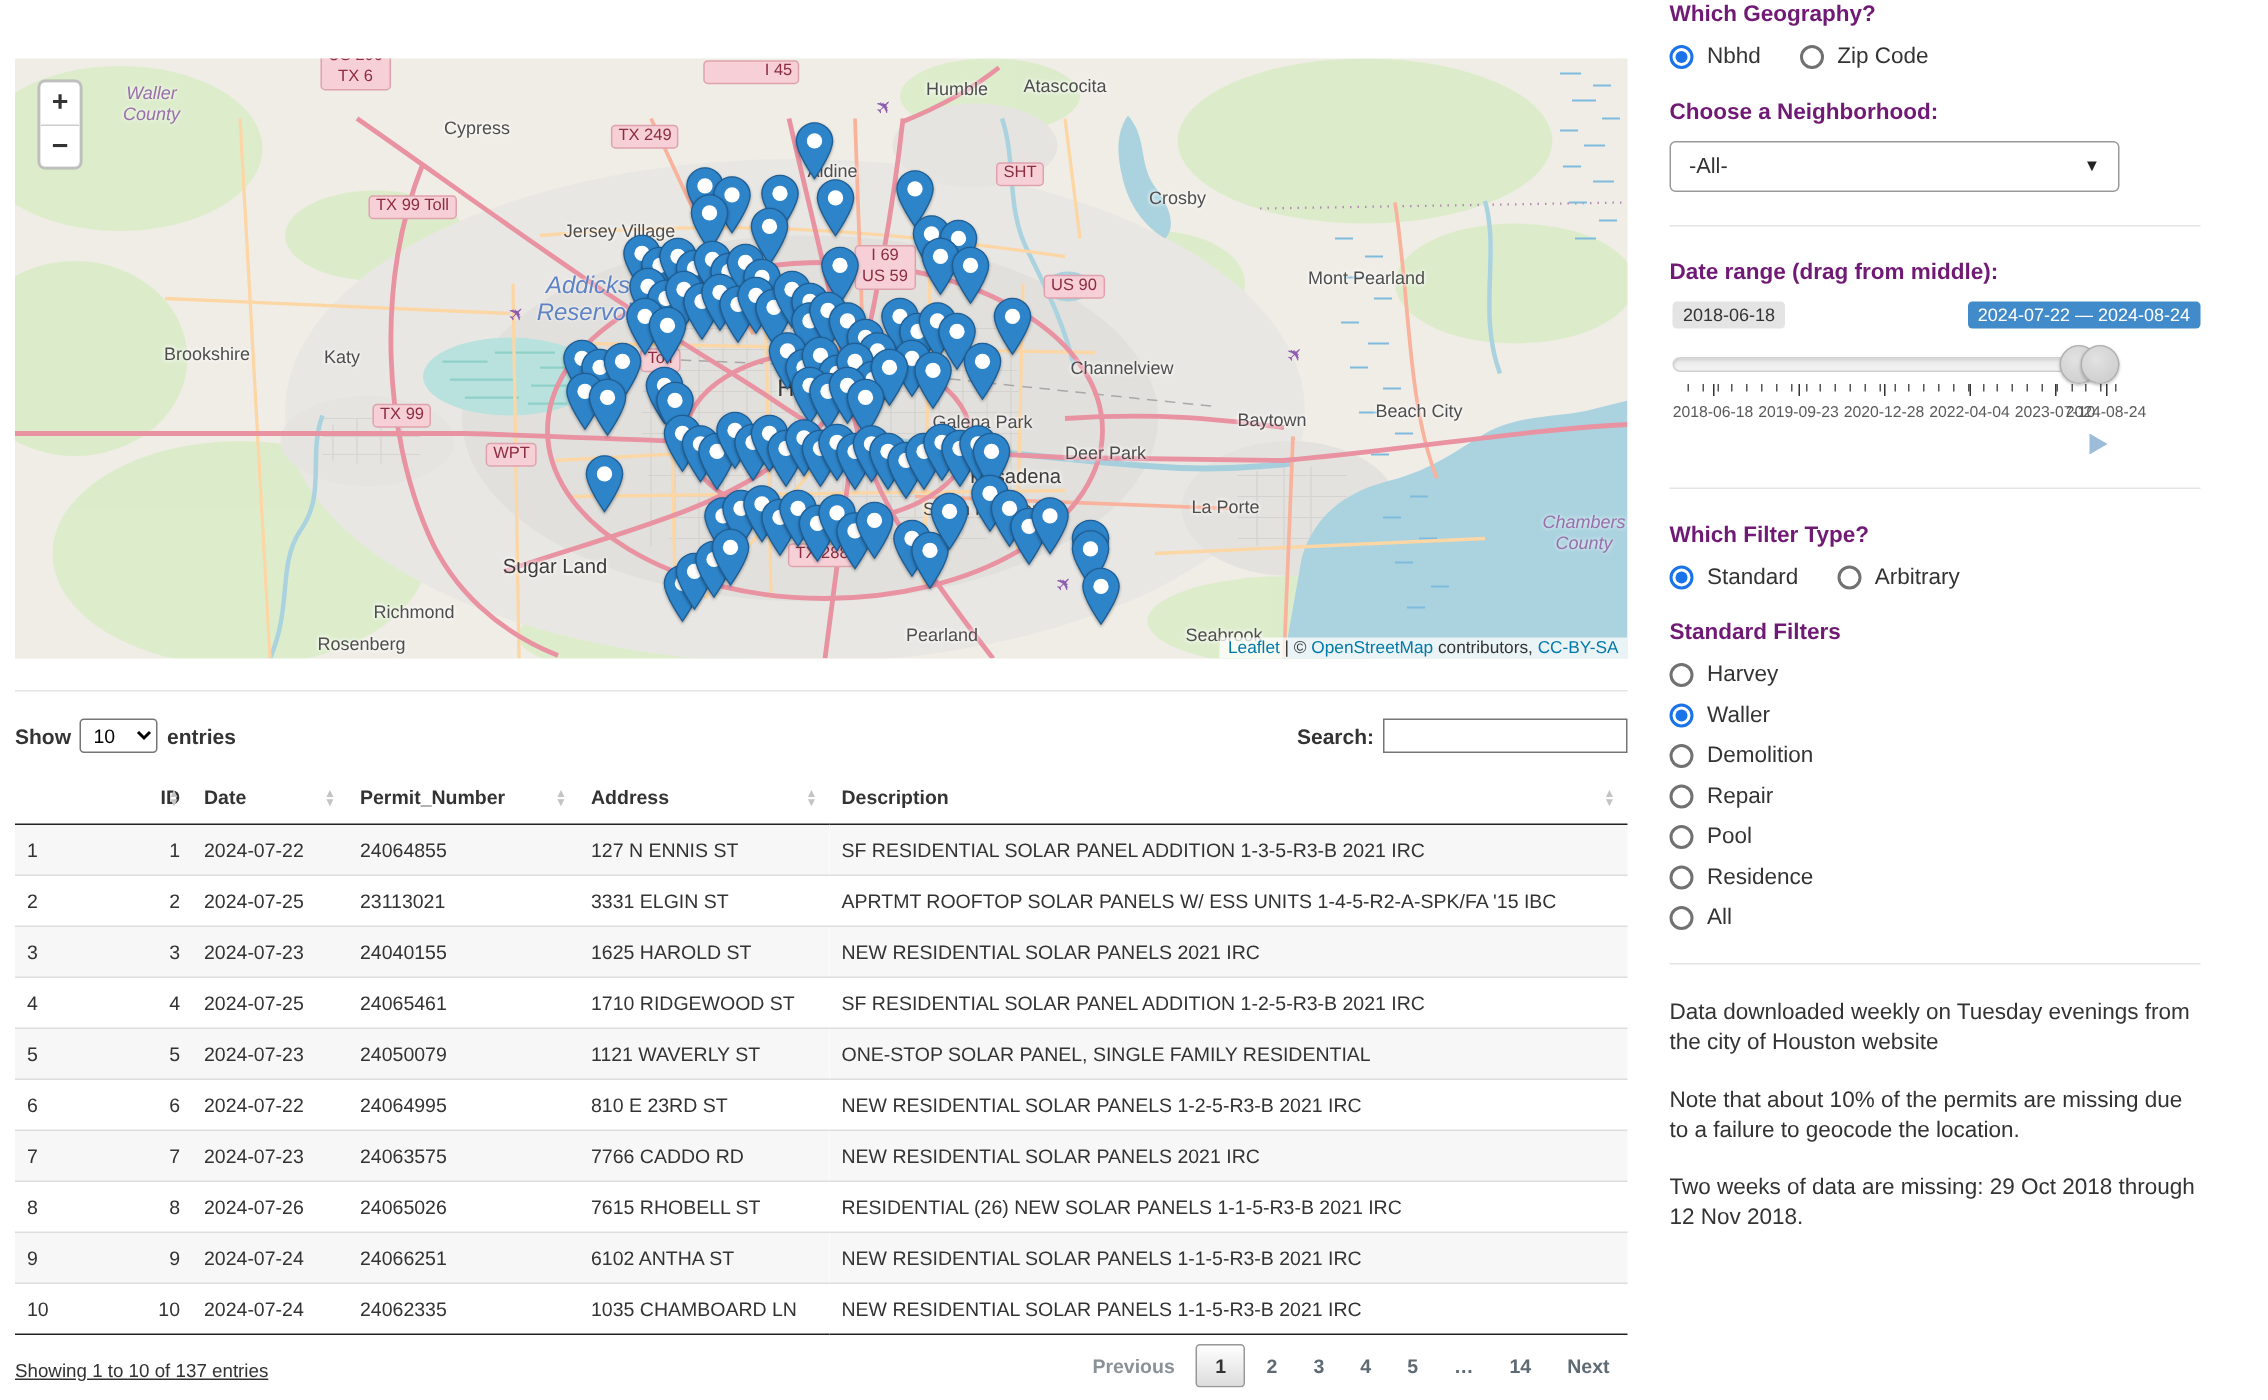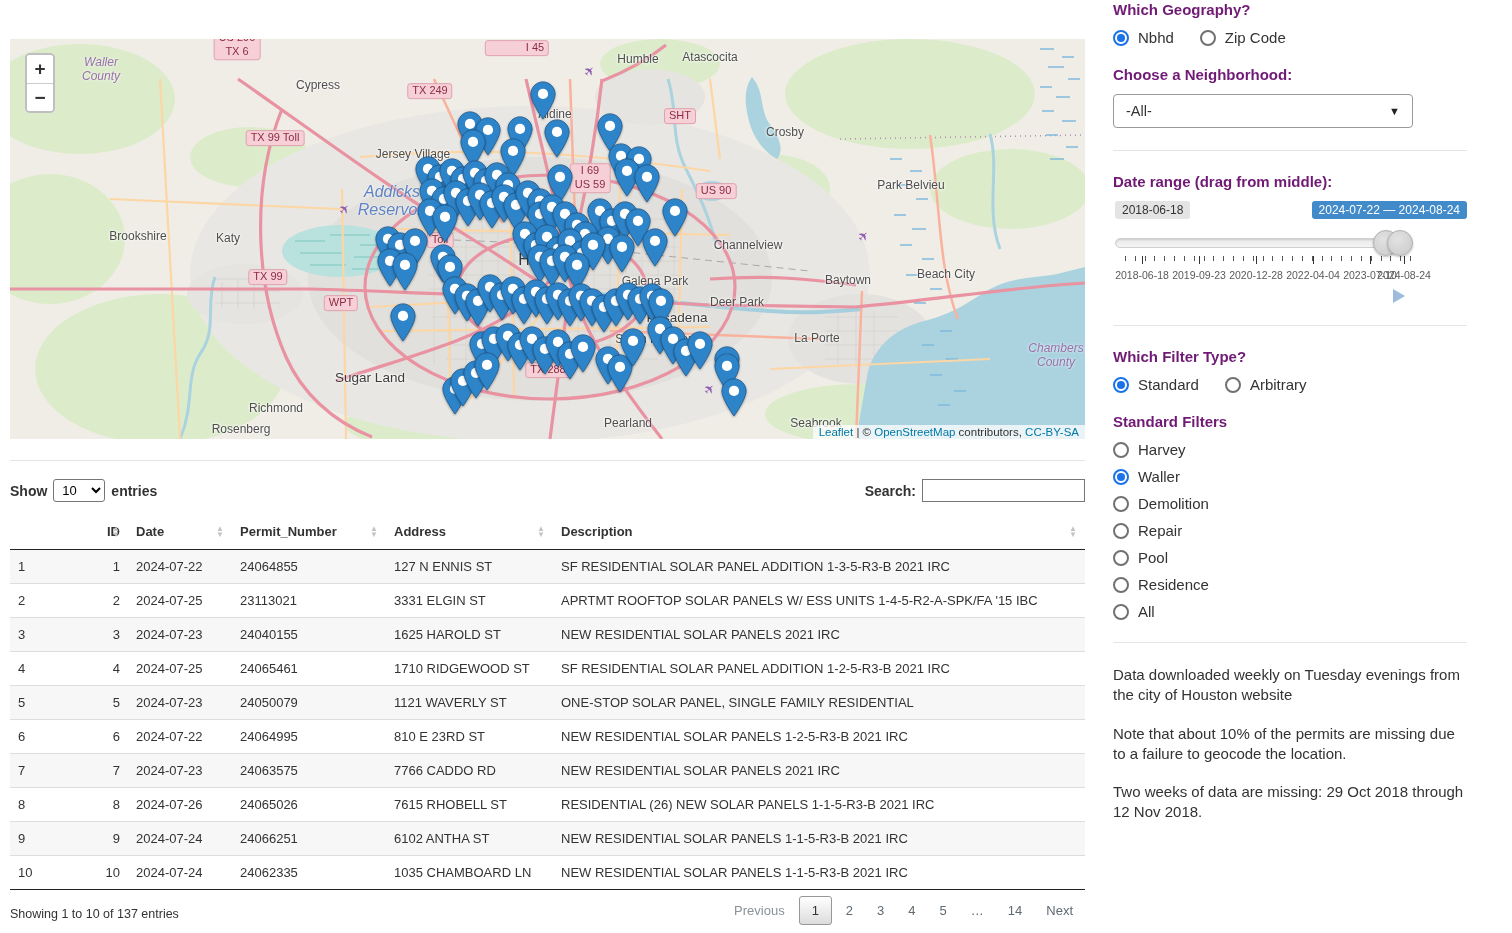"I 45" div.maplabel { left: 507px -> 491px }
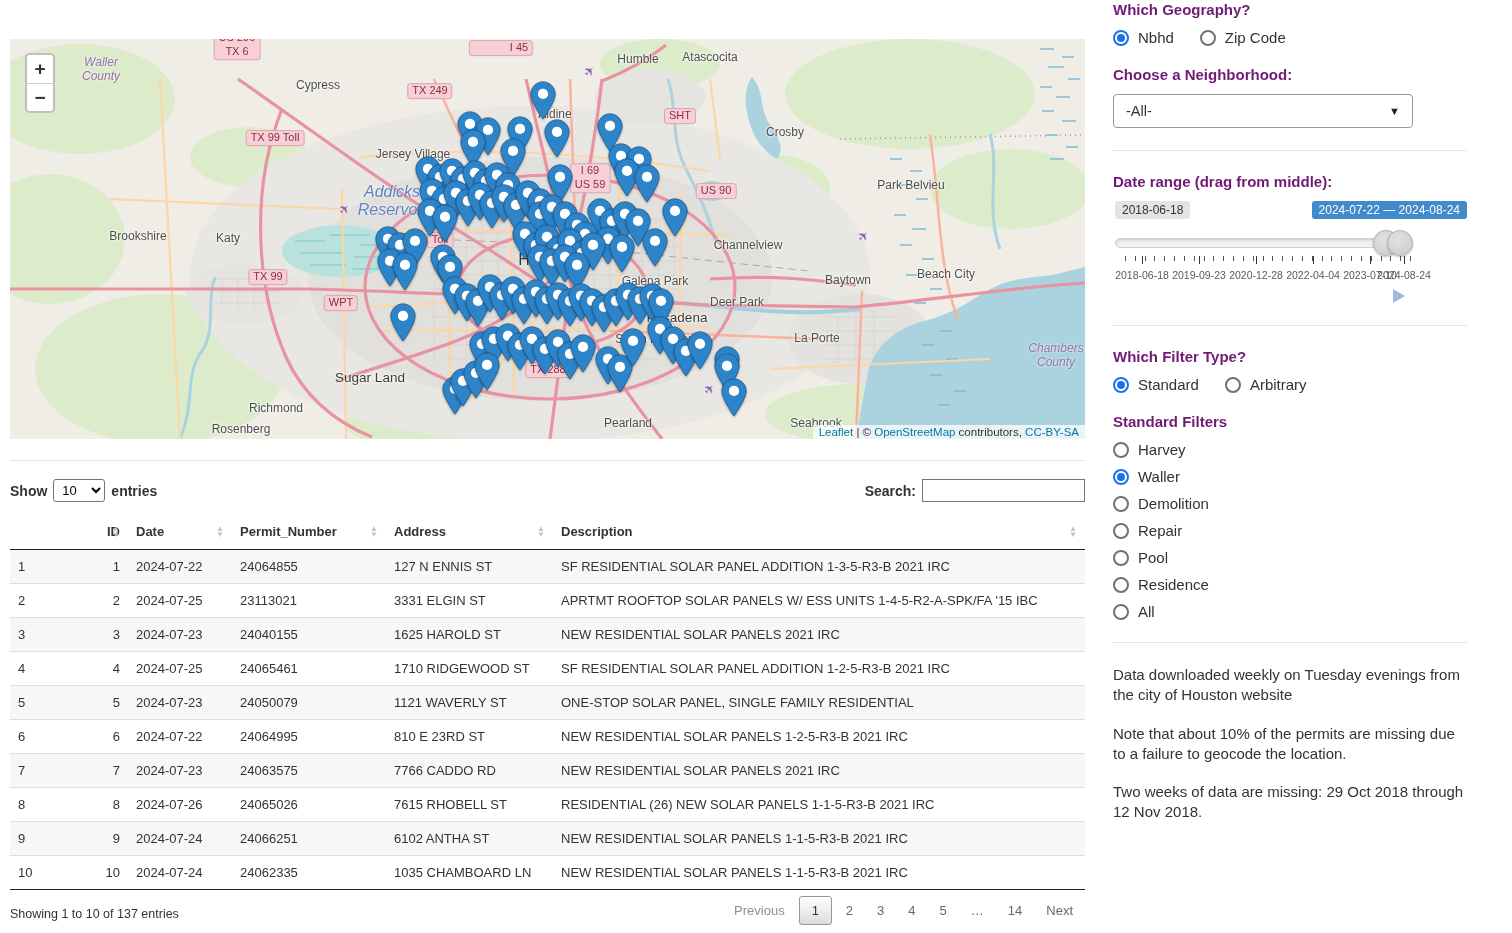"Park Belvieu" div.maplabel { text: Park Belvieu -> Mont Pearland }
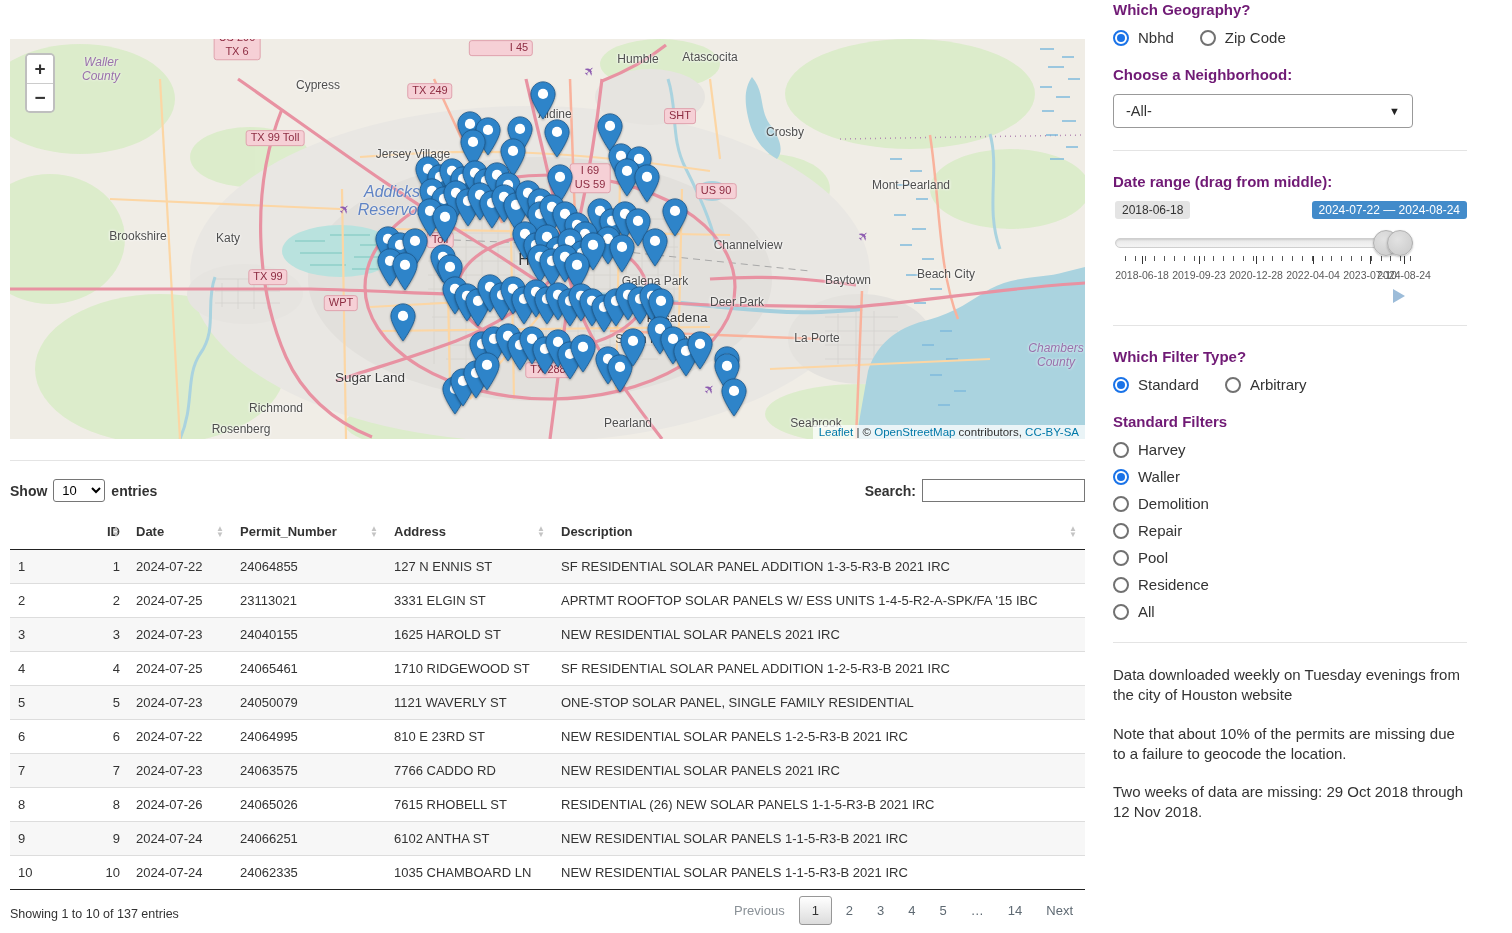"Showing 1 to 10 of" .tinfo { text-decoration: none -> underline }
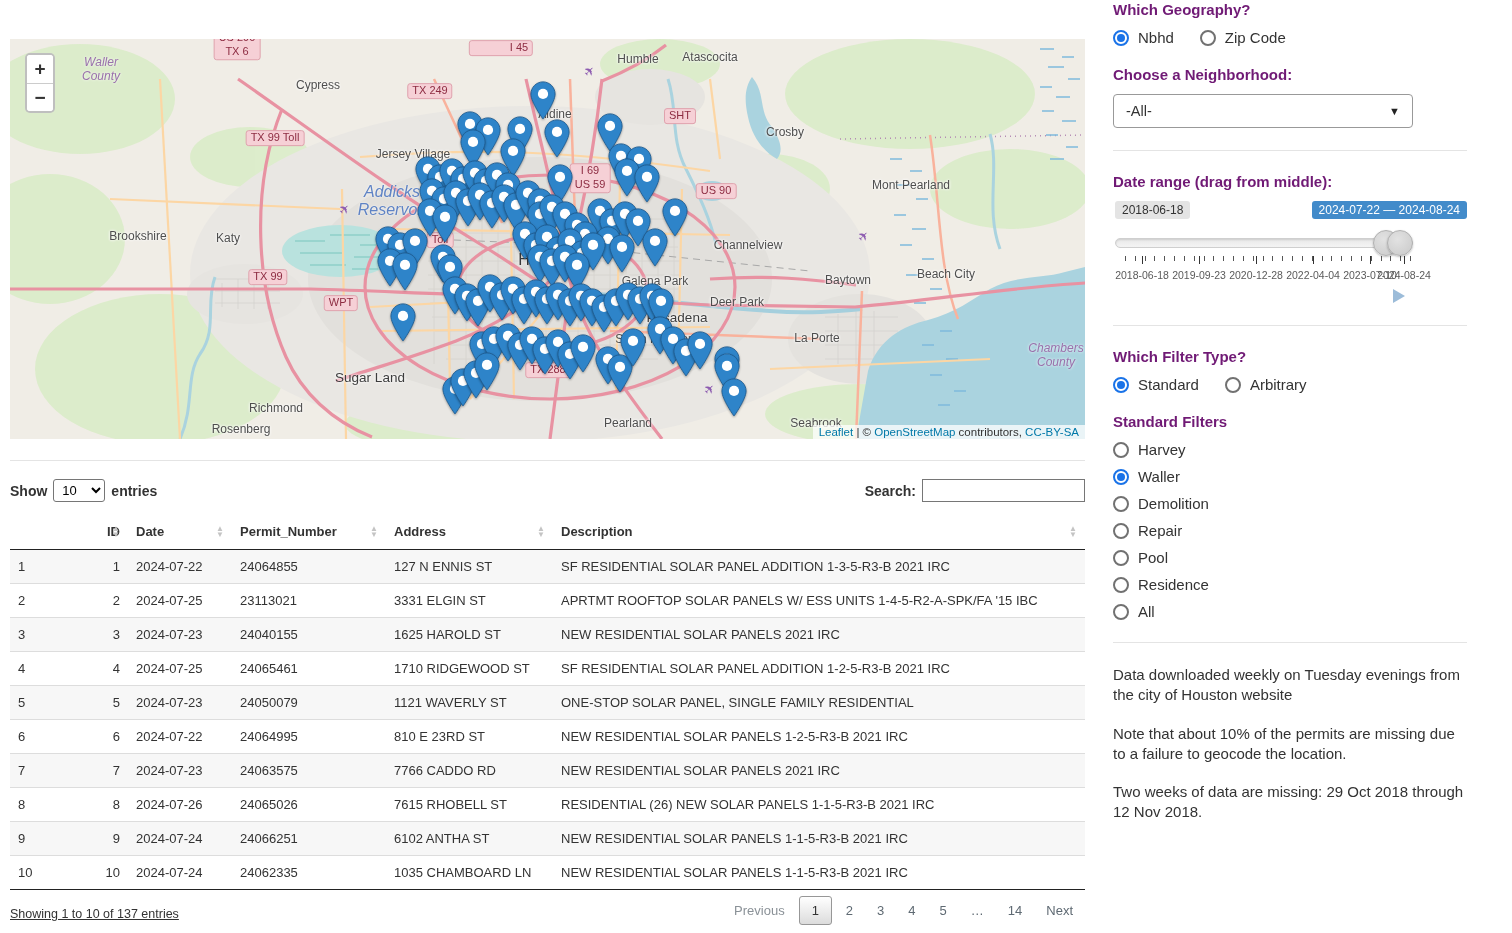"Previous" .pager { font-weight: none -> bold }
